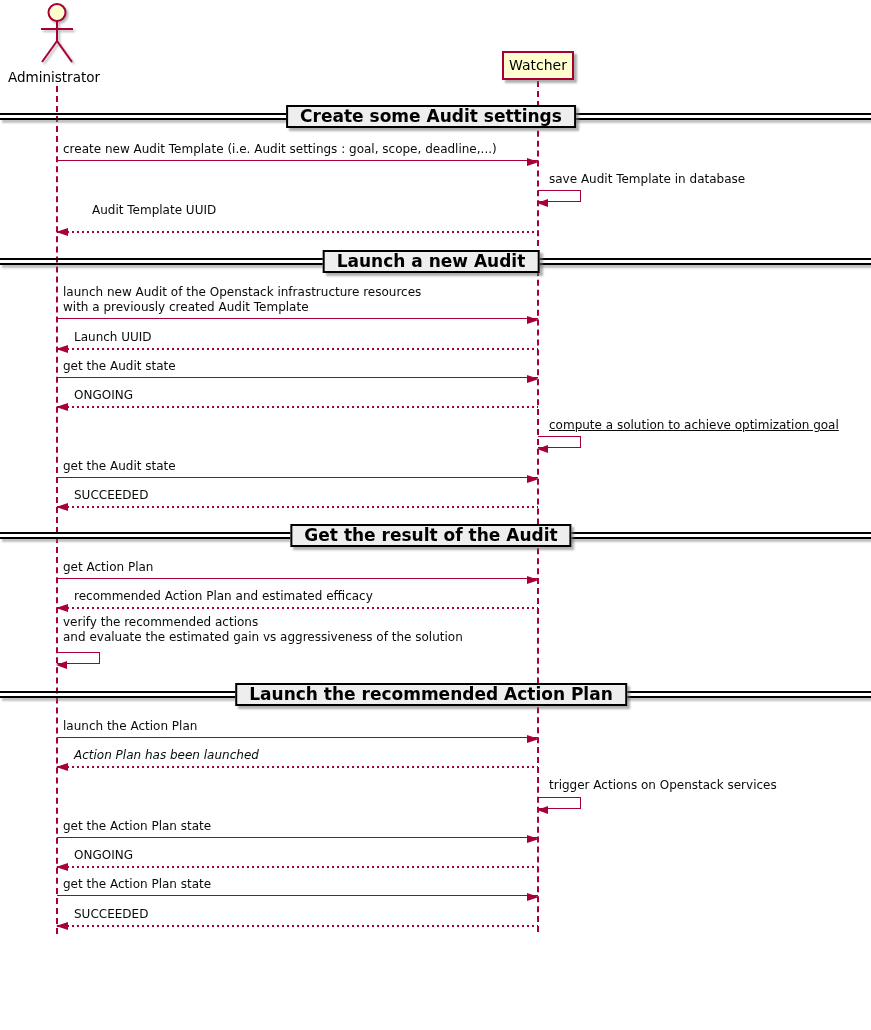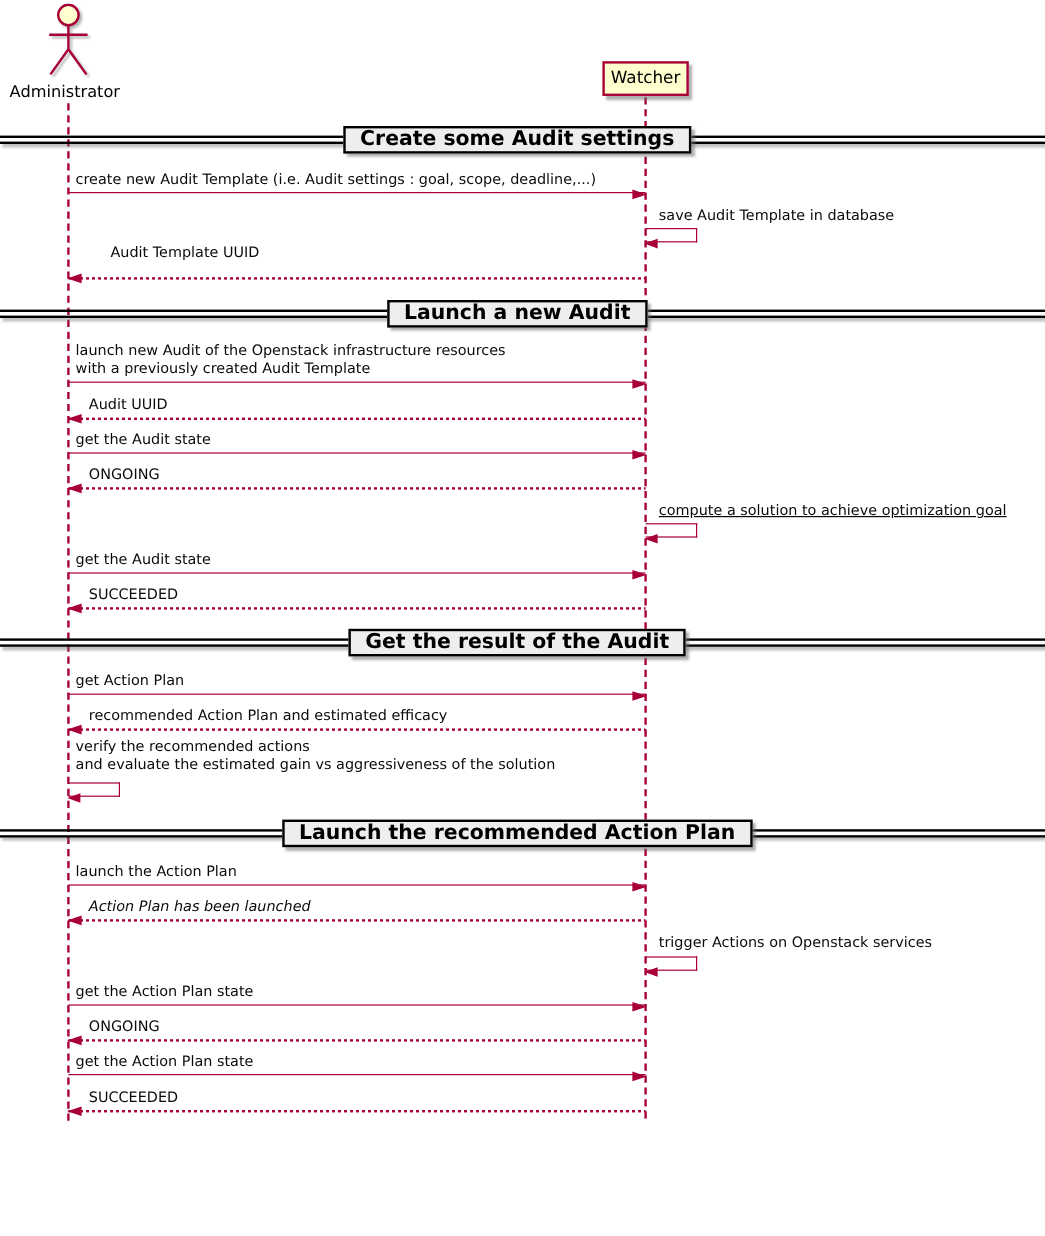"Audit UUID" div.mlabel { text: Audit -> Launch }
